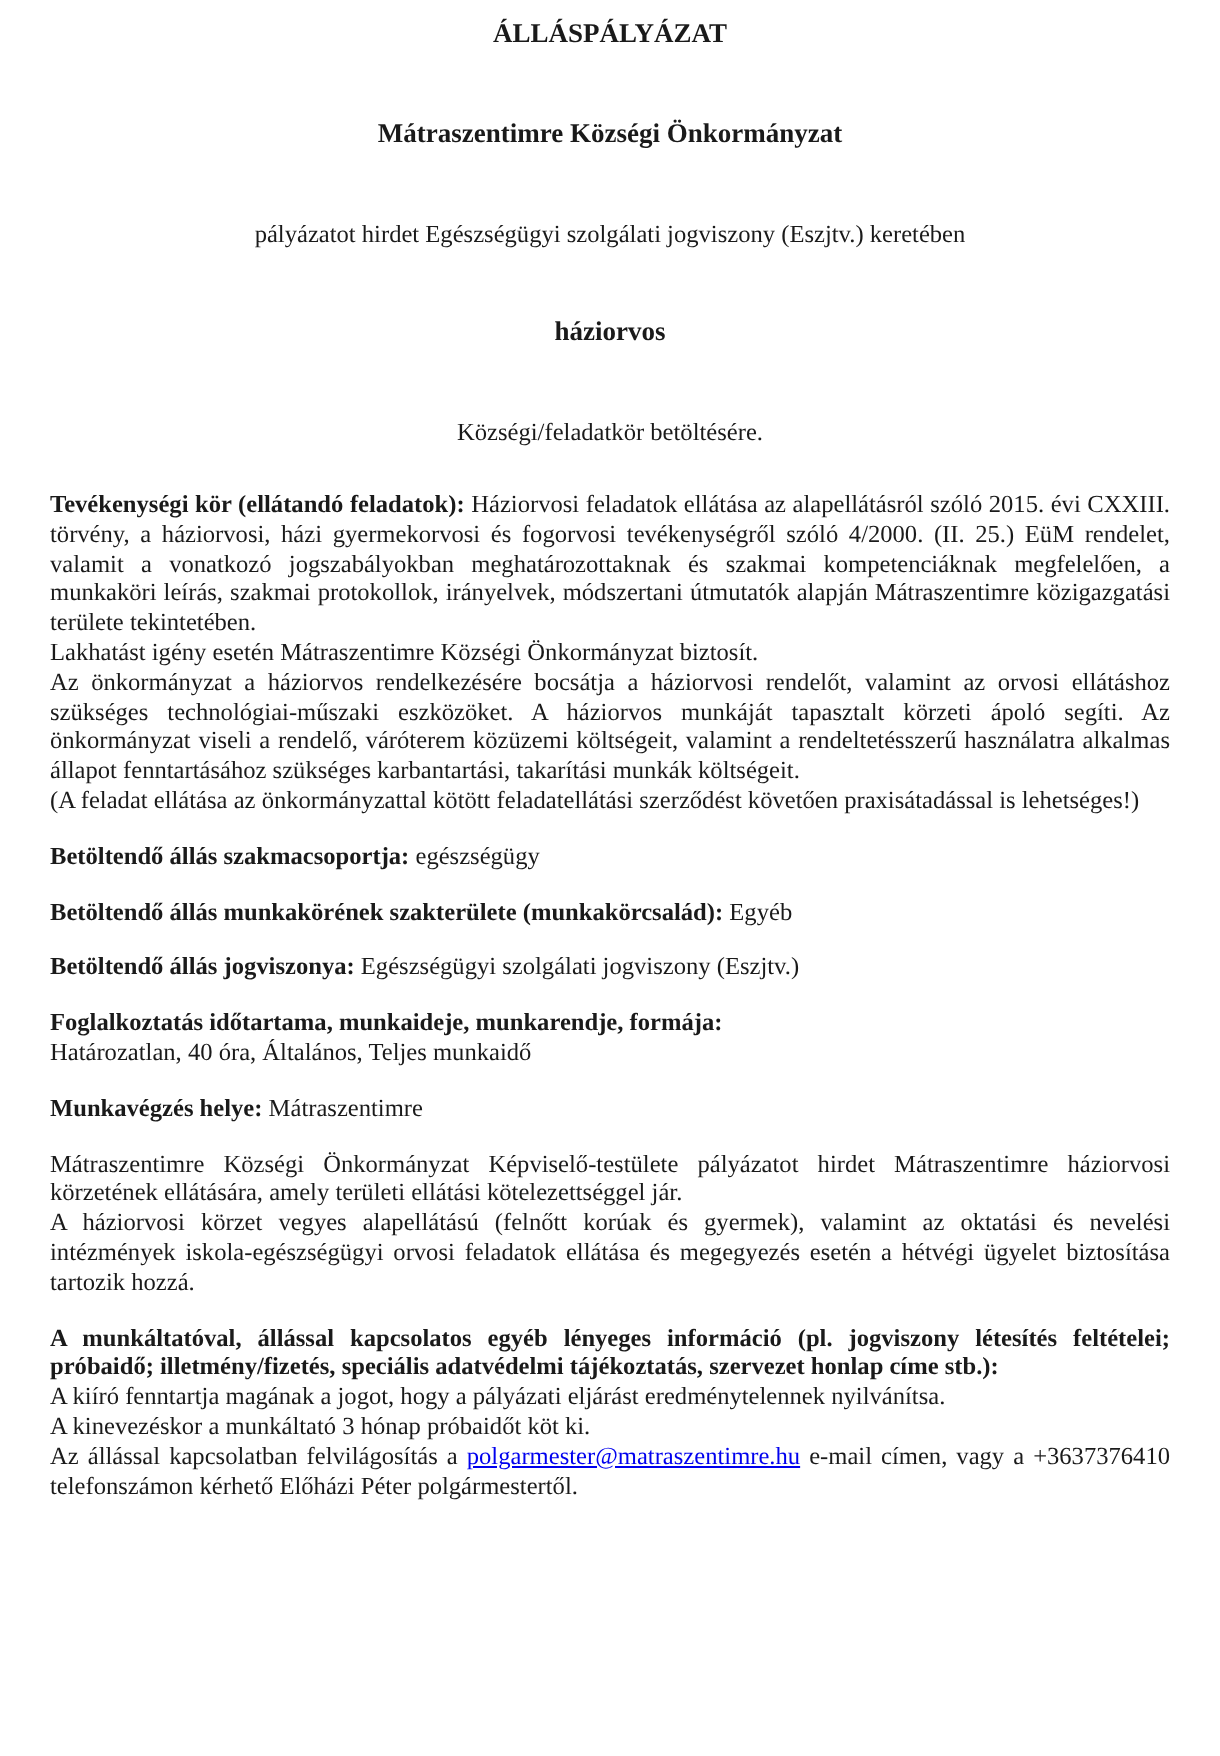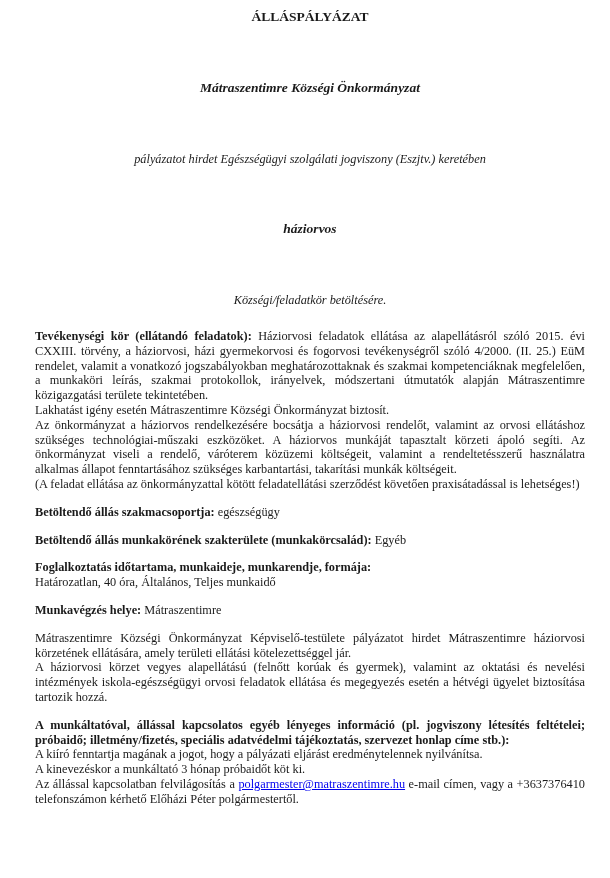"ÁLLÁSPÁLYÁZAT" .page { padding: 8px 25px 0 35px -> 8px 25px 0 25px }
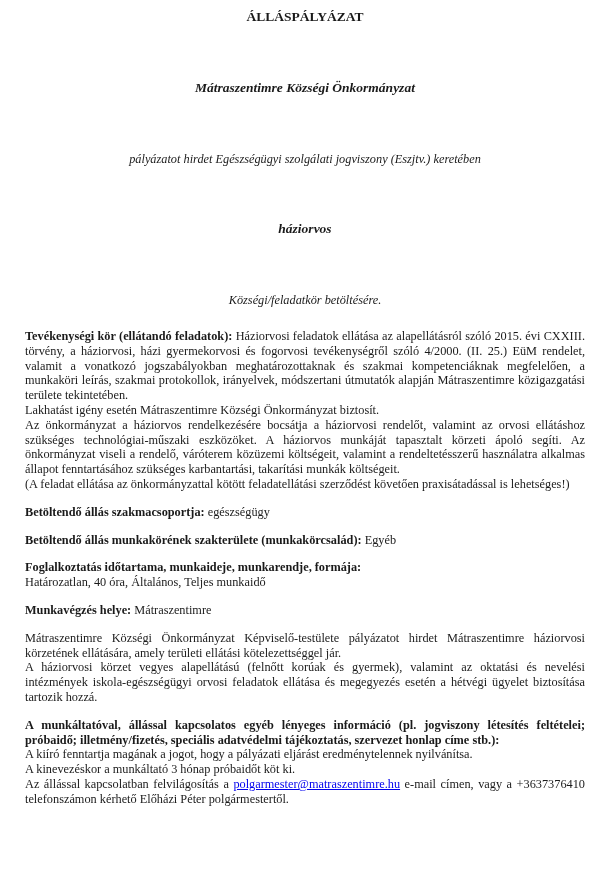"Mátraszentimre Községi Önkormányzat" .h { font-style: italic -> none; margin-top: 56px -> 35px }
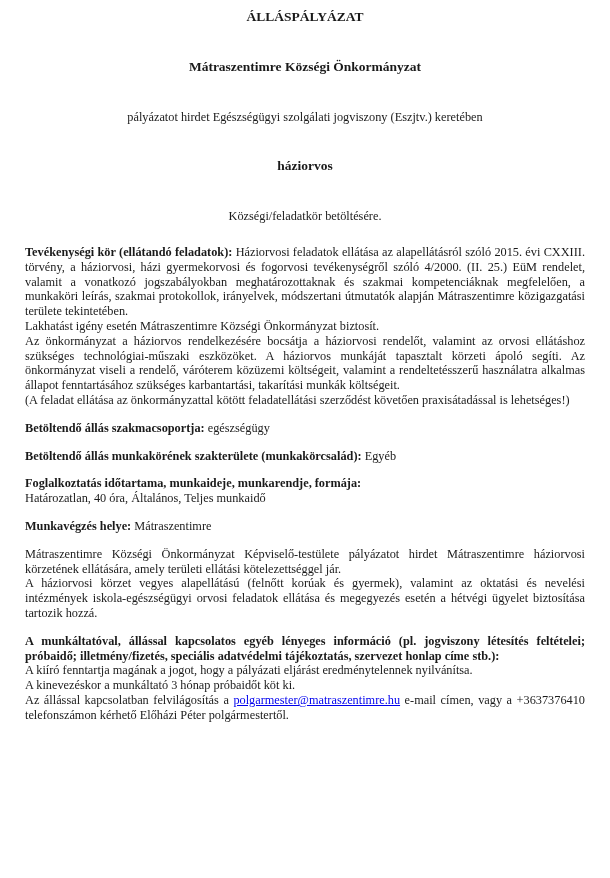"Betöltendő állás jogviszonya:" div.sec { html: none -> <div><b>Betöltendő állás jogviszonya:</b> <span>Egészségügyi szolgálati jogviszony (Eszjtv.)</span></div> }
